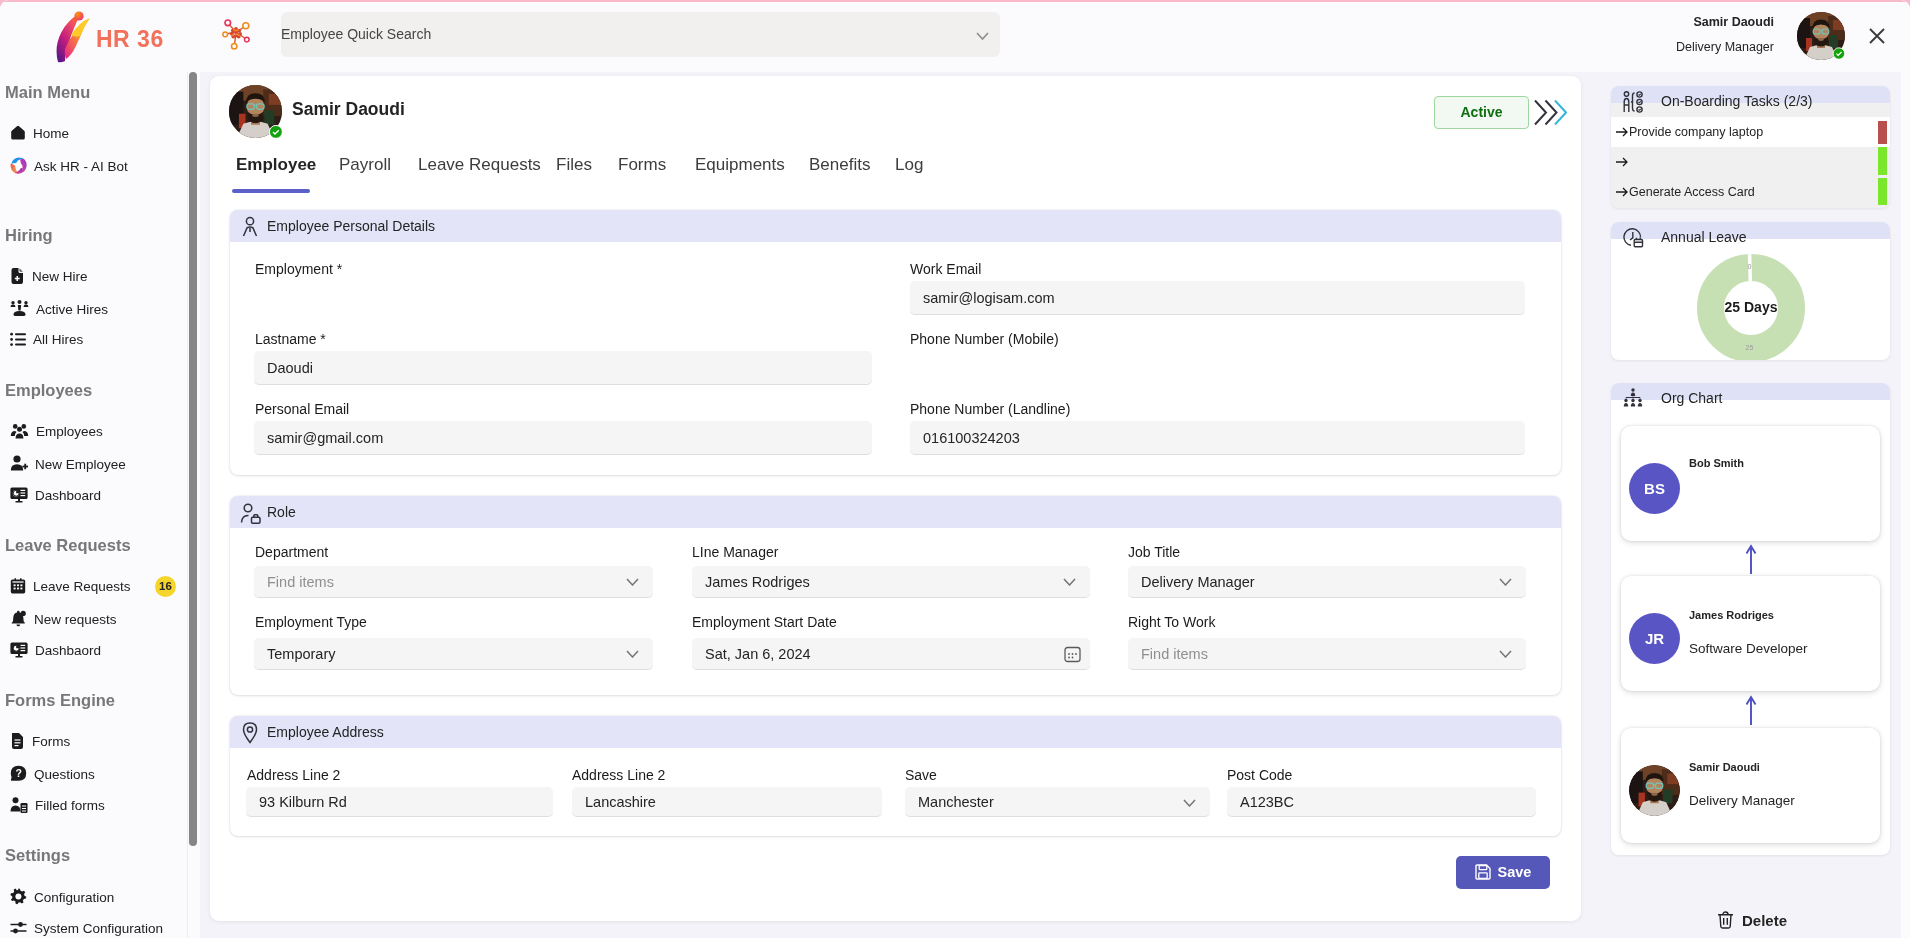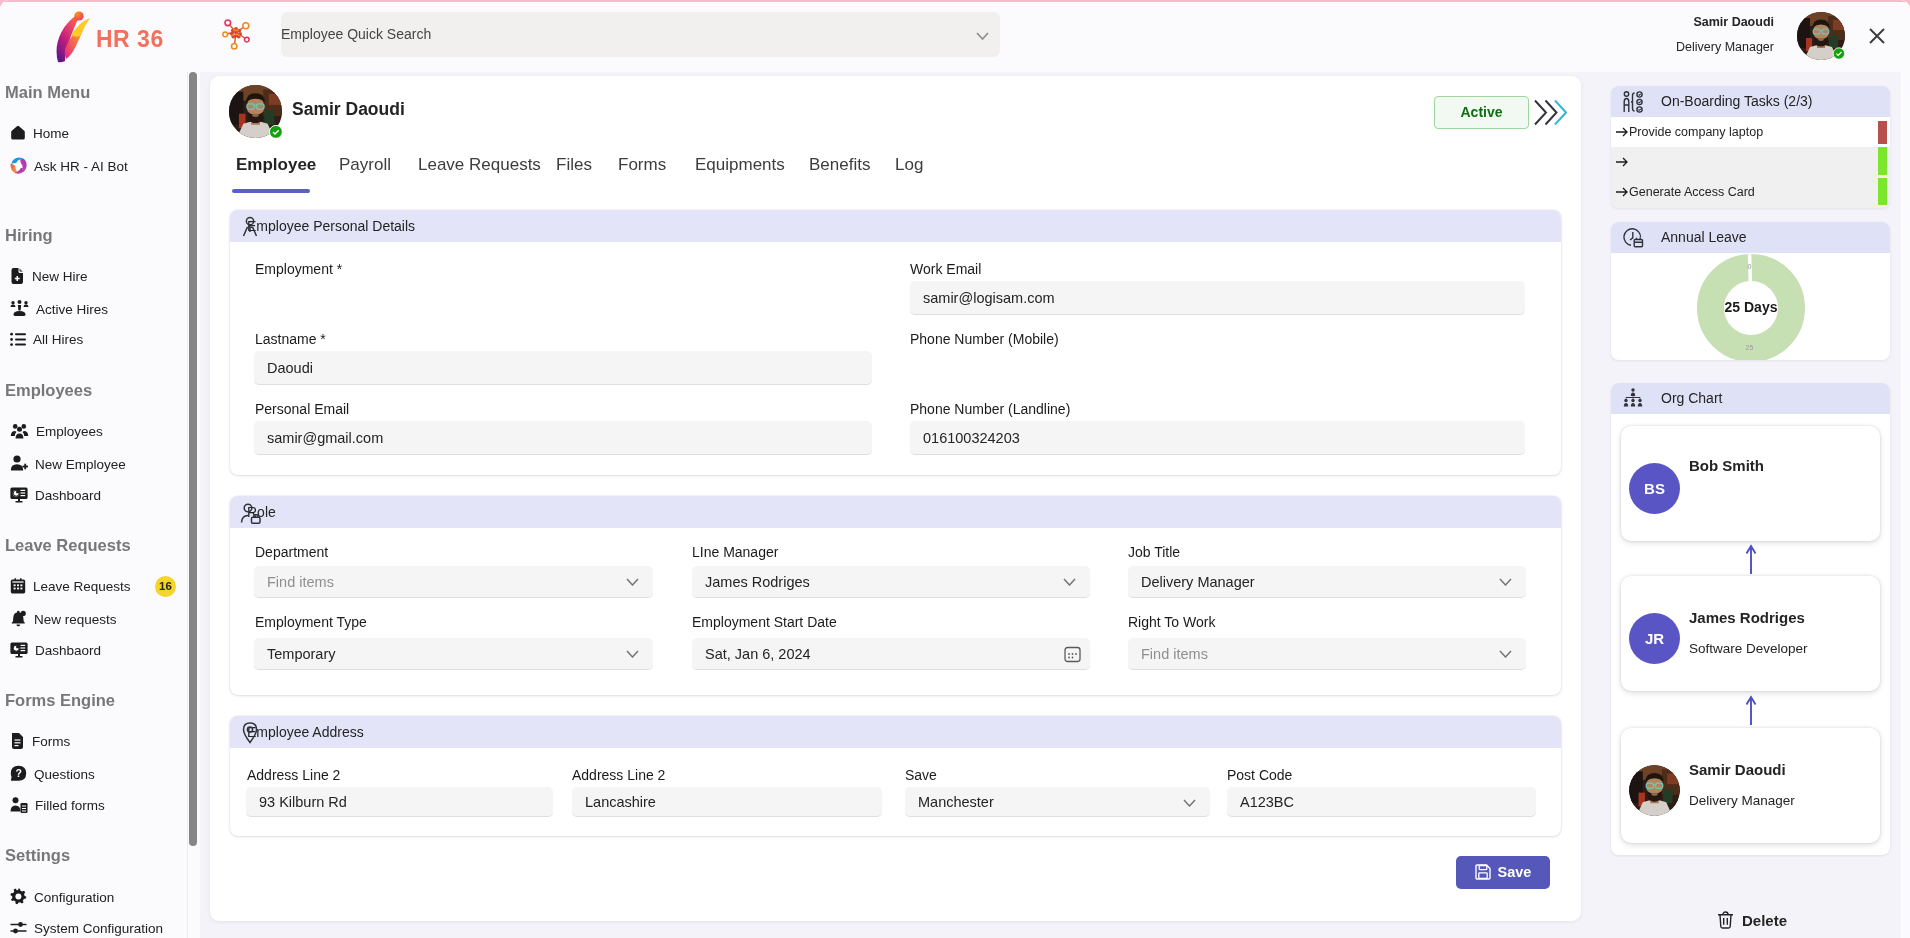"On-Boarding Tasks (2/3)" .rhdr { height: 31px -> 17px }
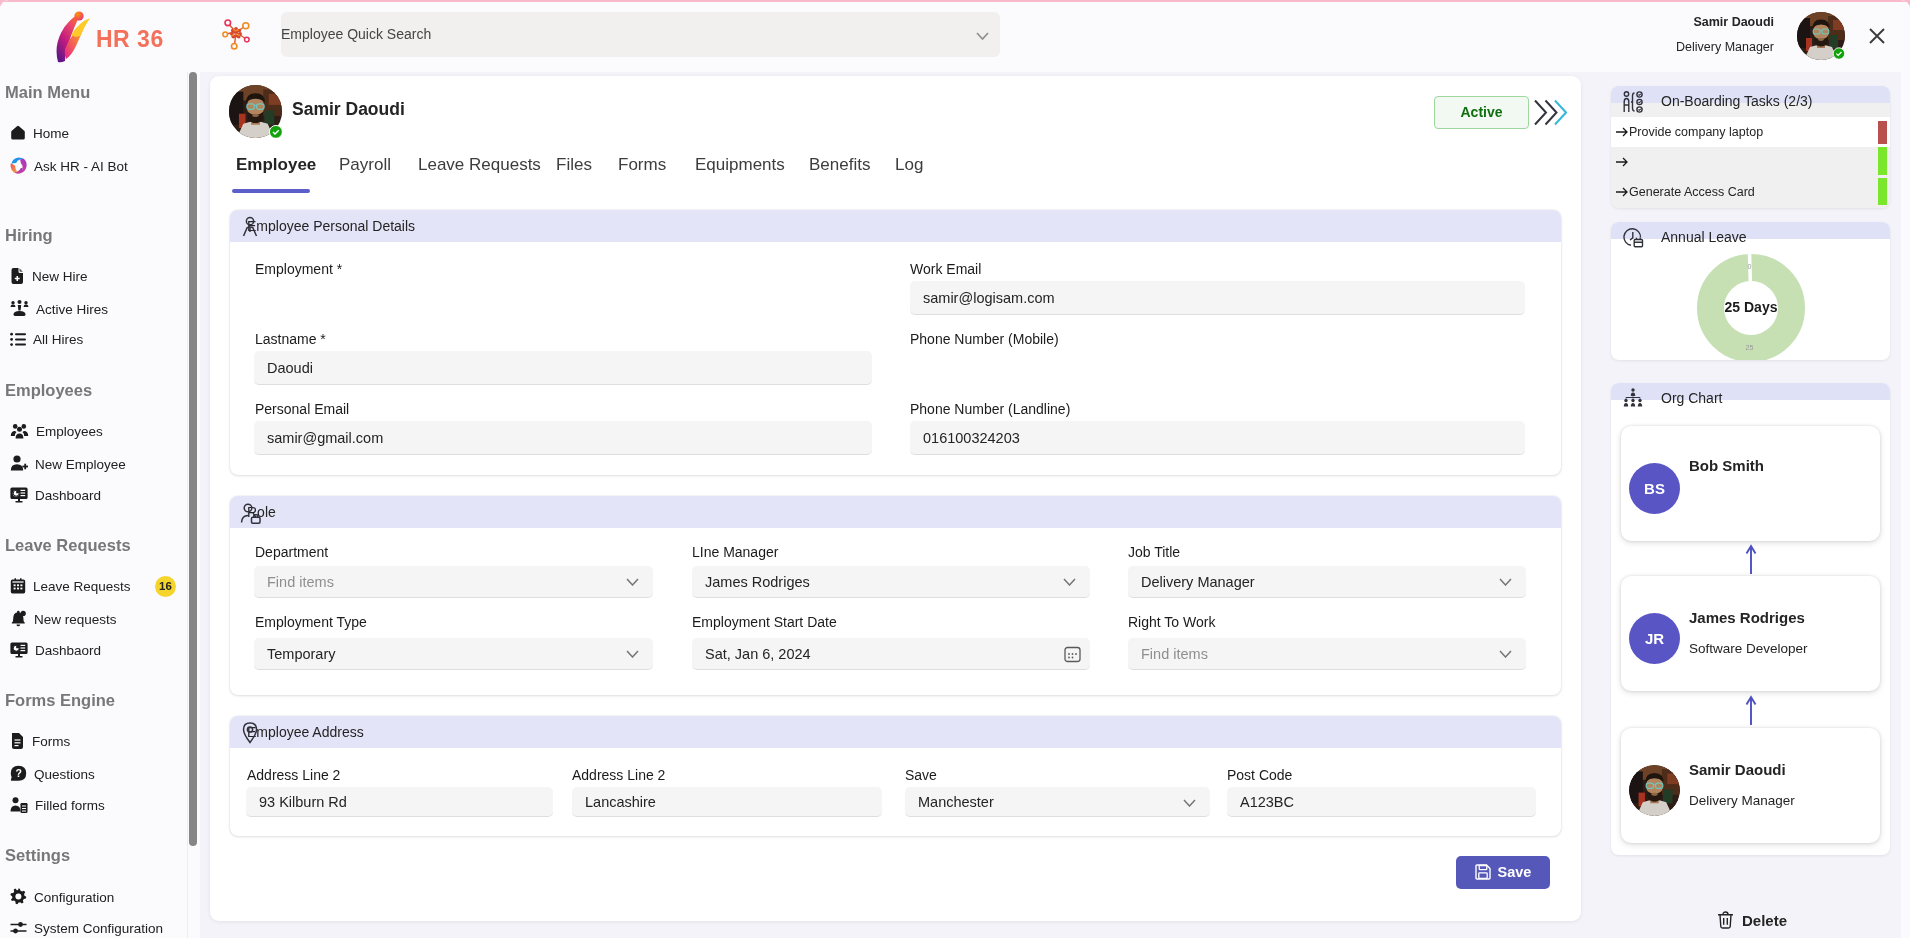"Employee Personal Details" .shdr { padding-left: 17px -> 37px }
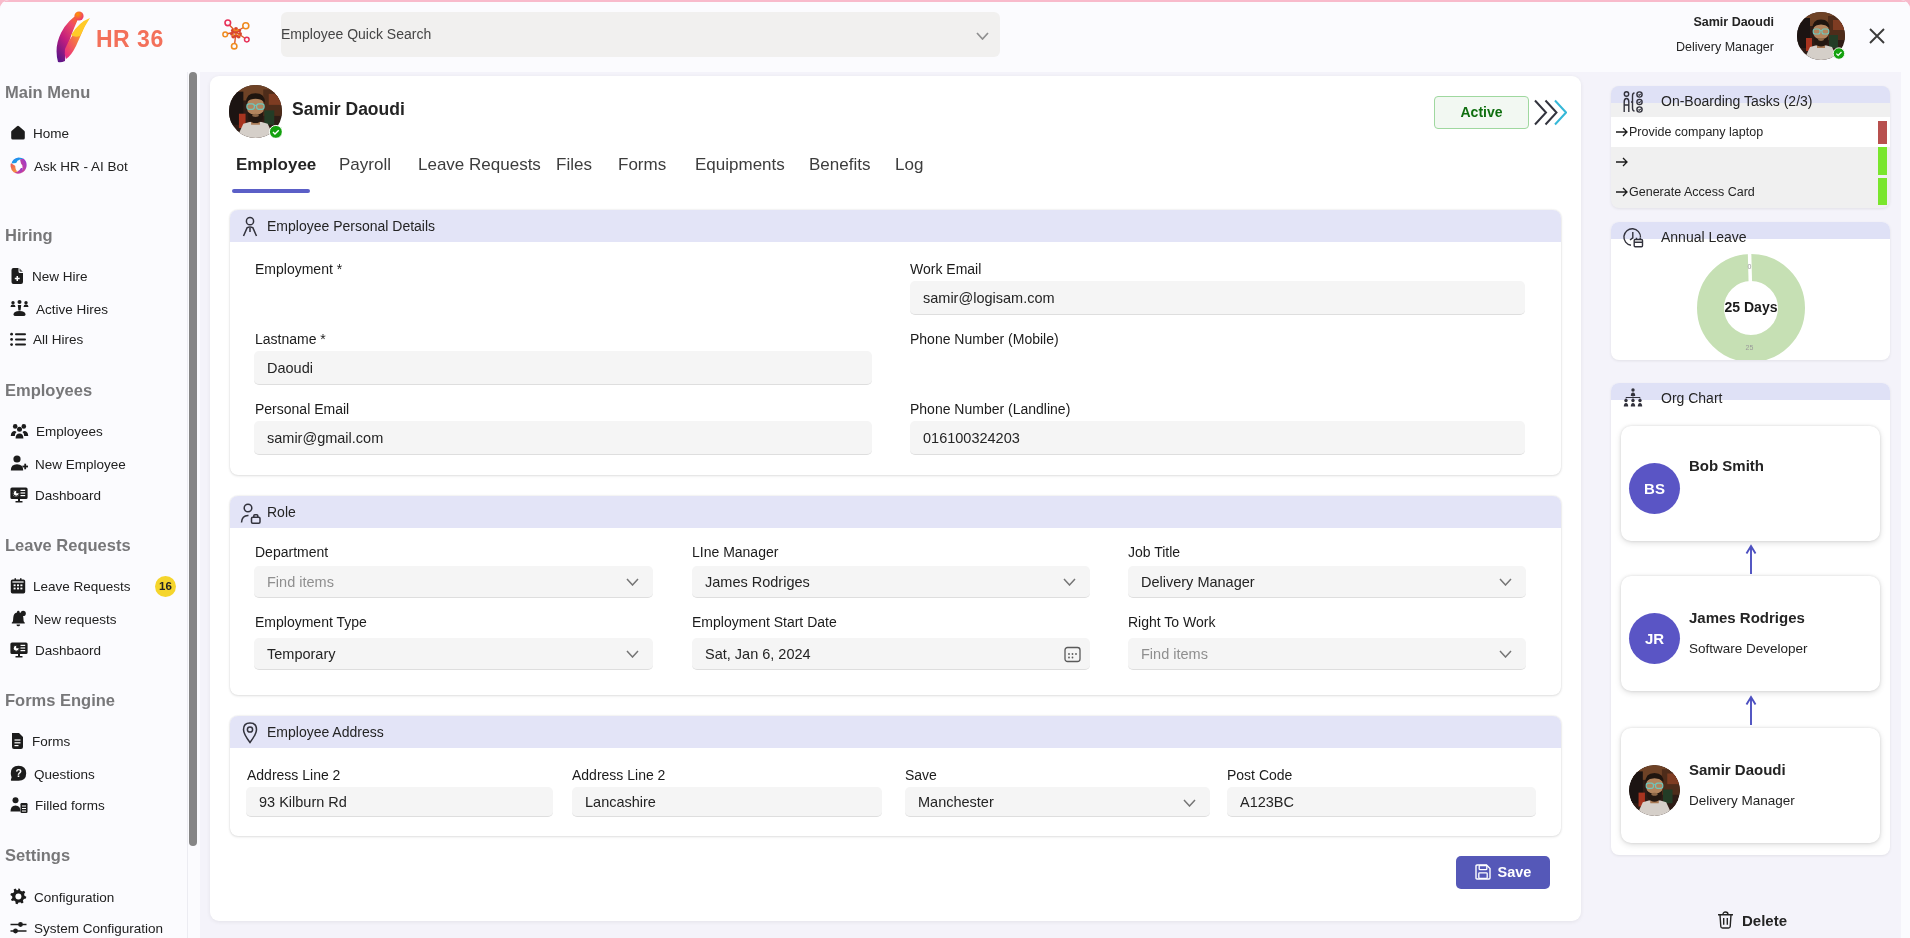"Bob Smith" .orgnm { font-size: 15px -> 11px }
